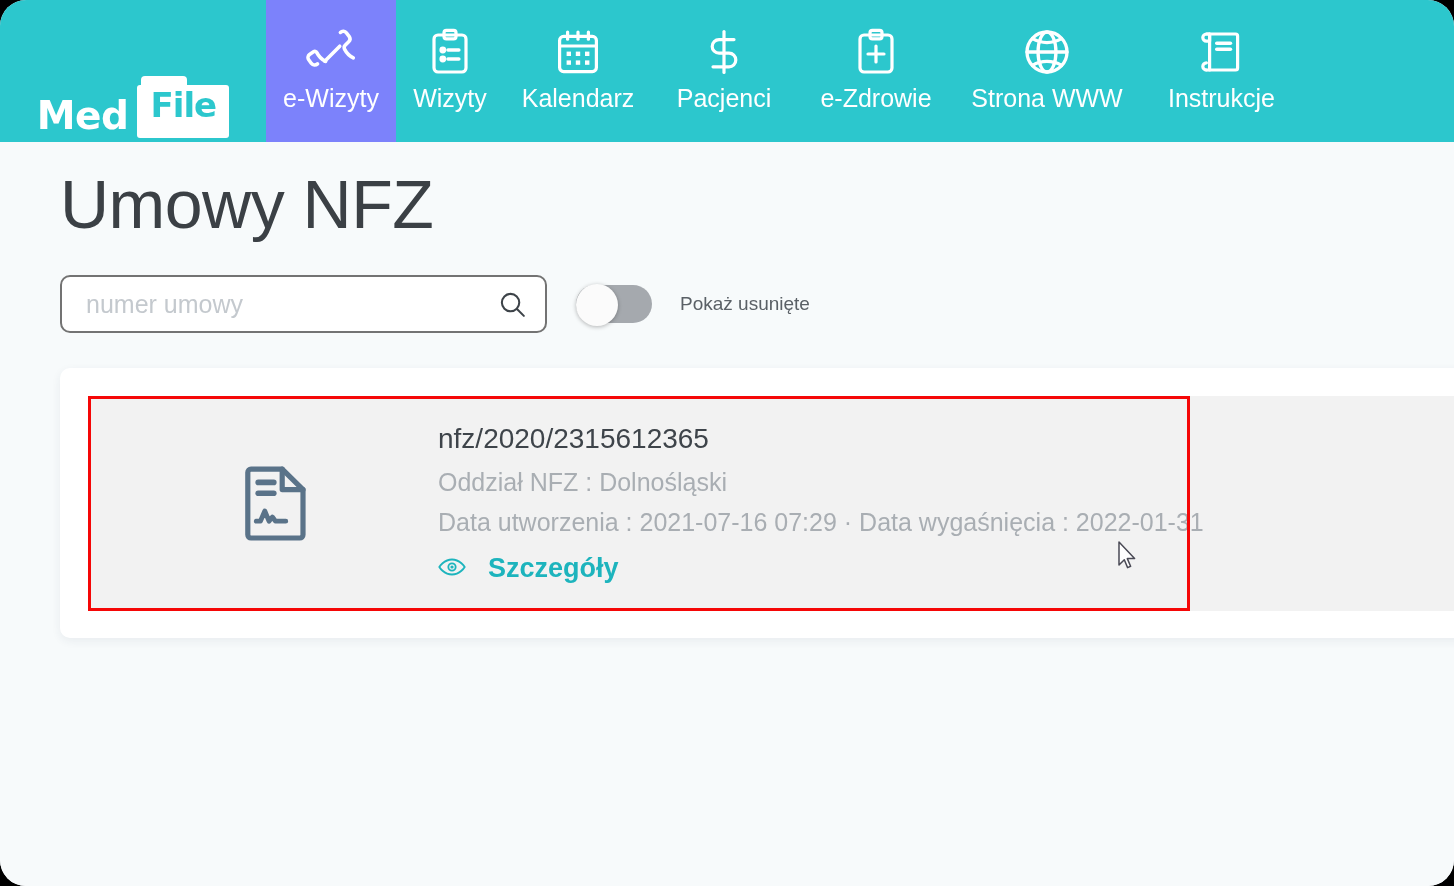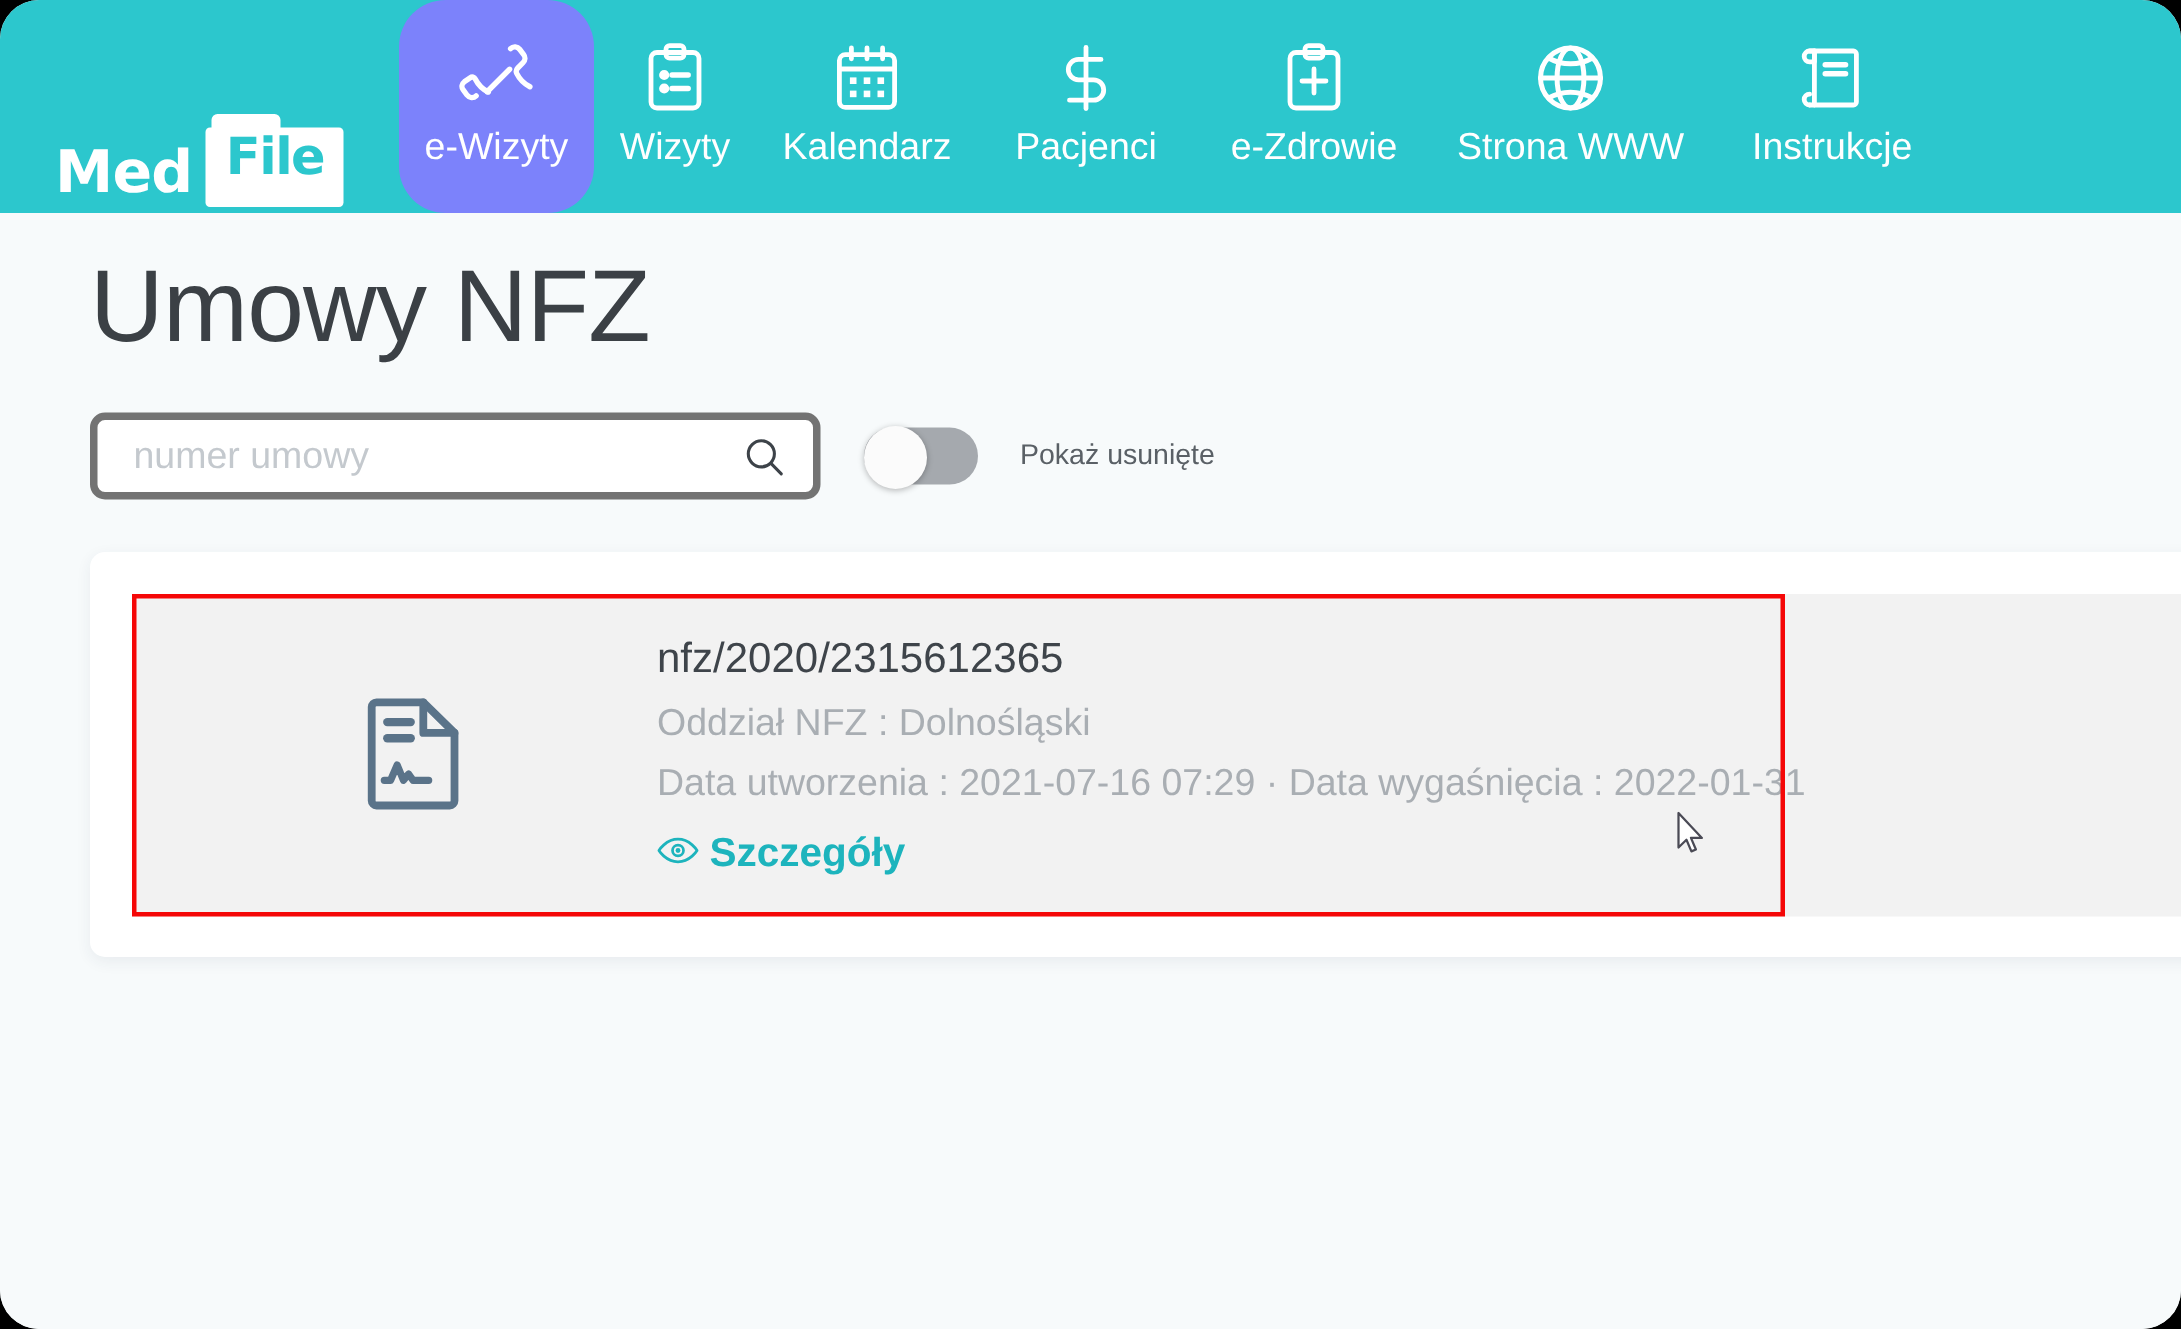"e-Wizyty" .nav-item.active { border-radius: 31px -> none }
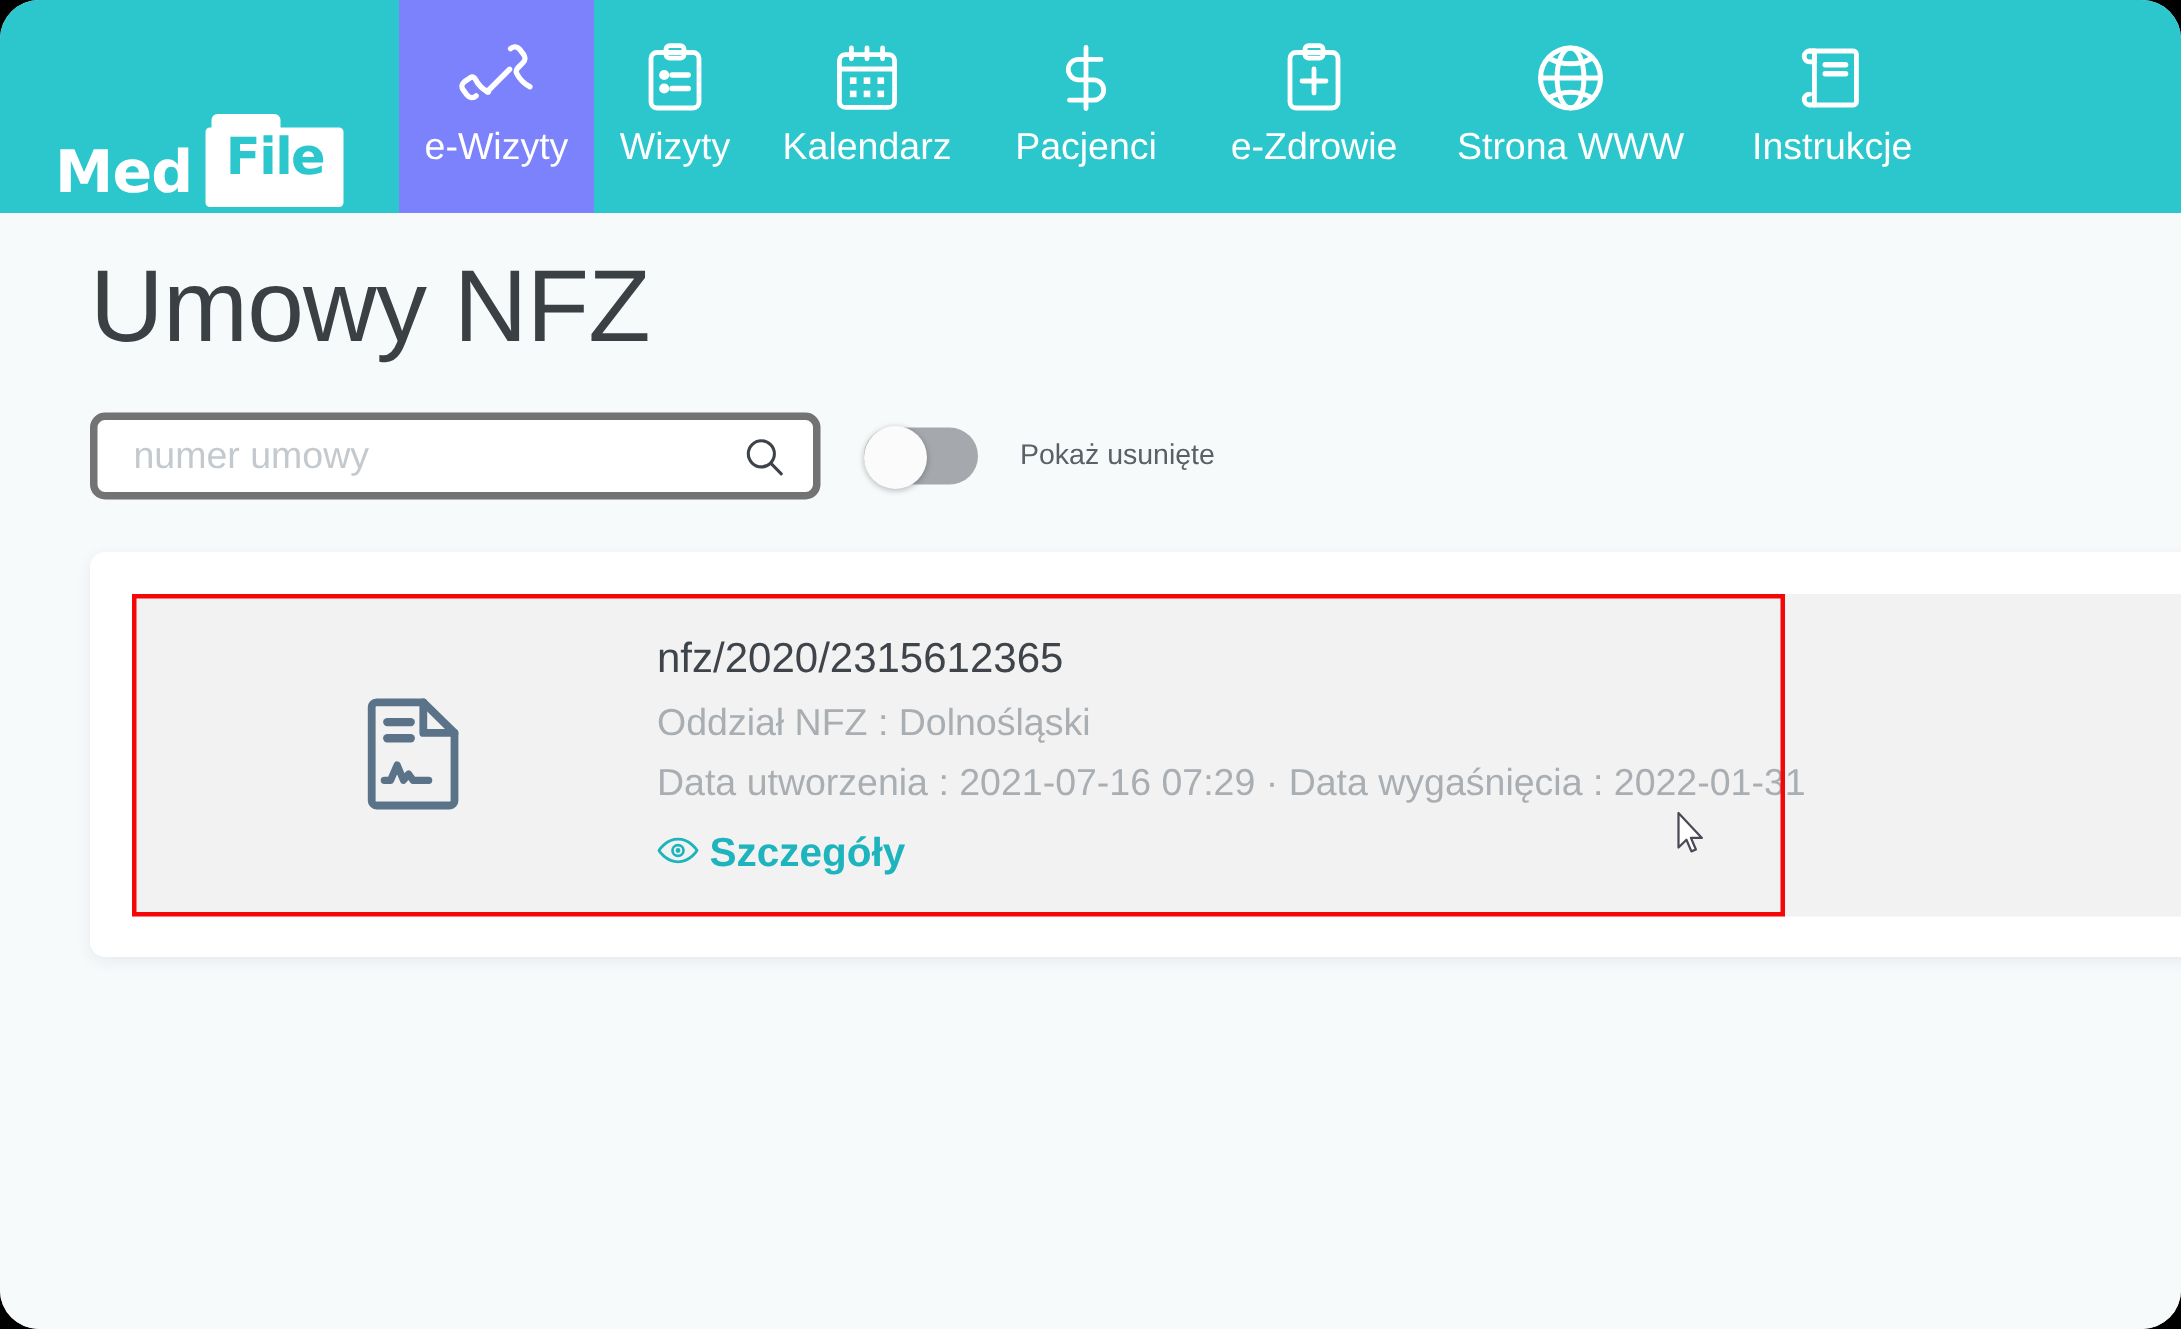"numer umowy" #search-wrap { border: 5px solid #737373 -> 2px solid #737373 }
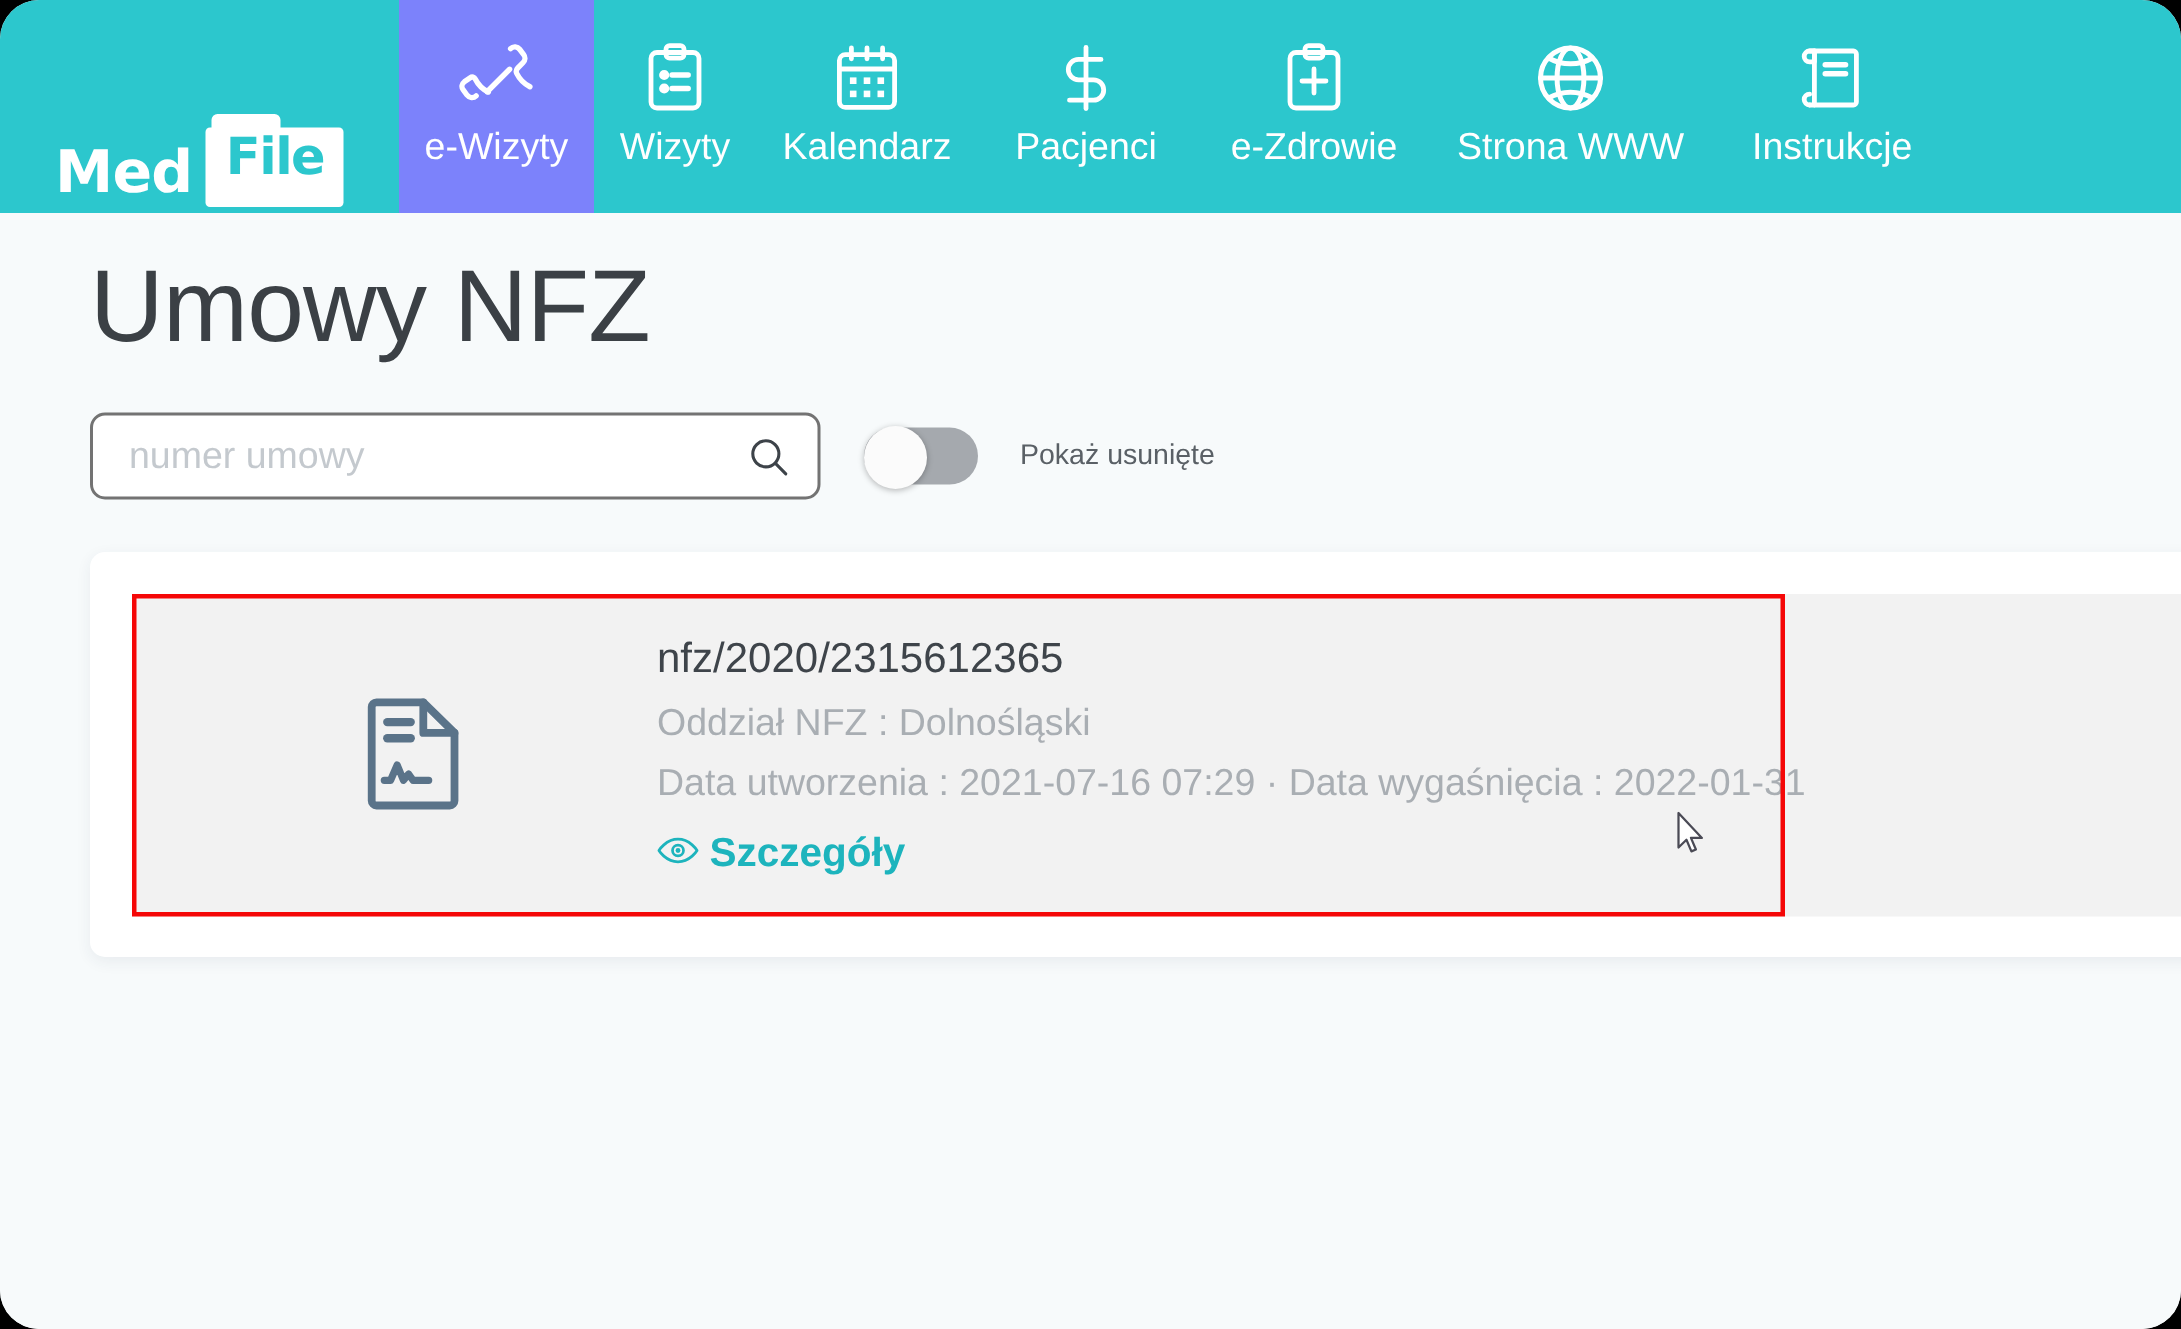"Szczegóły" #details-link { gap: 7px -> 22px }
